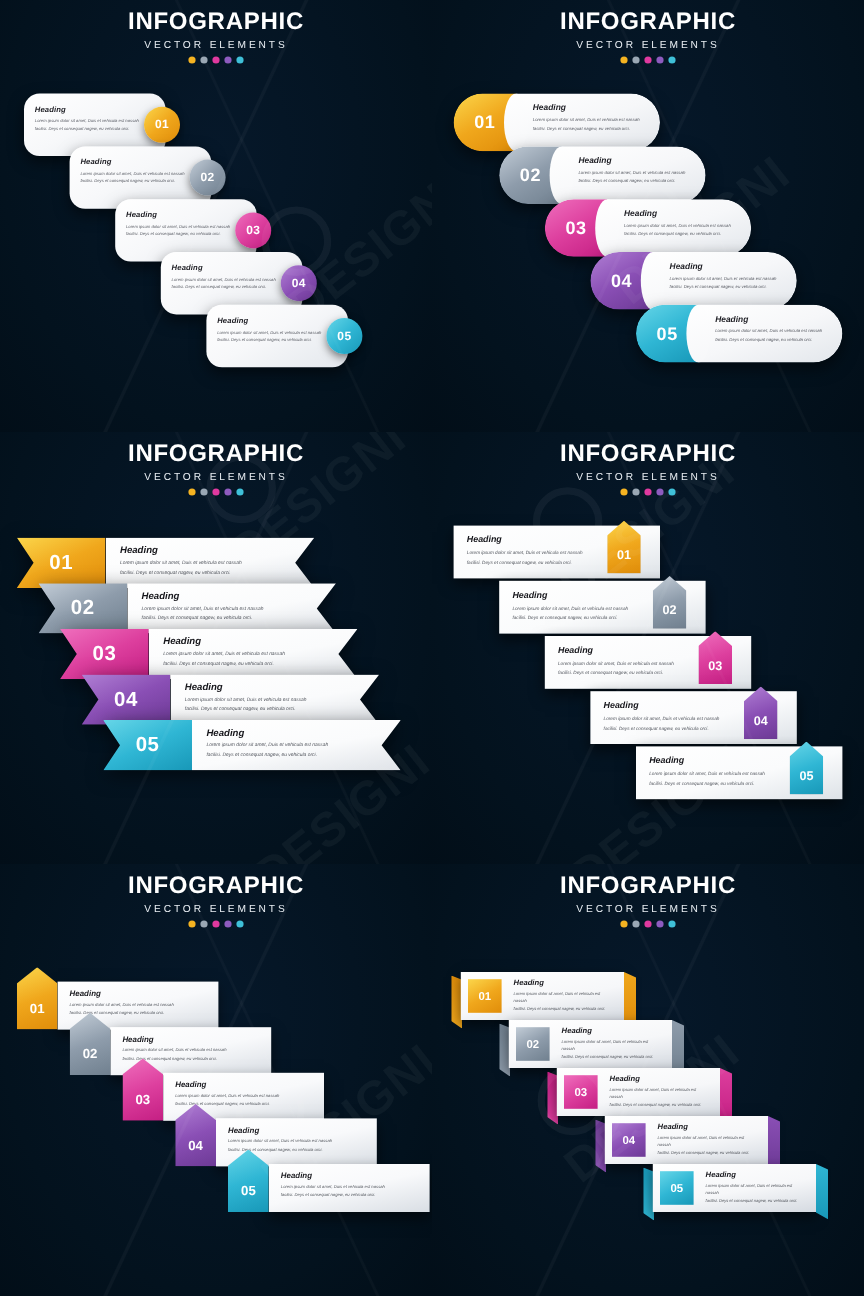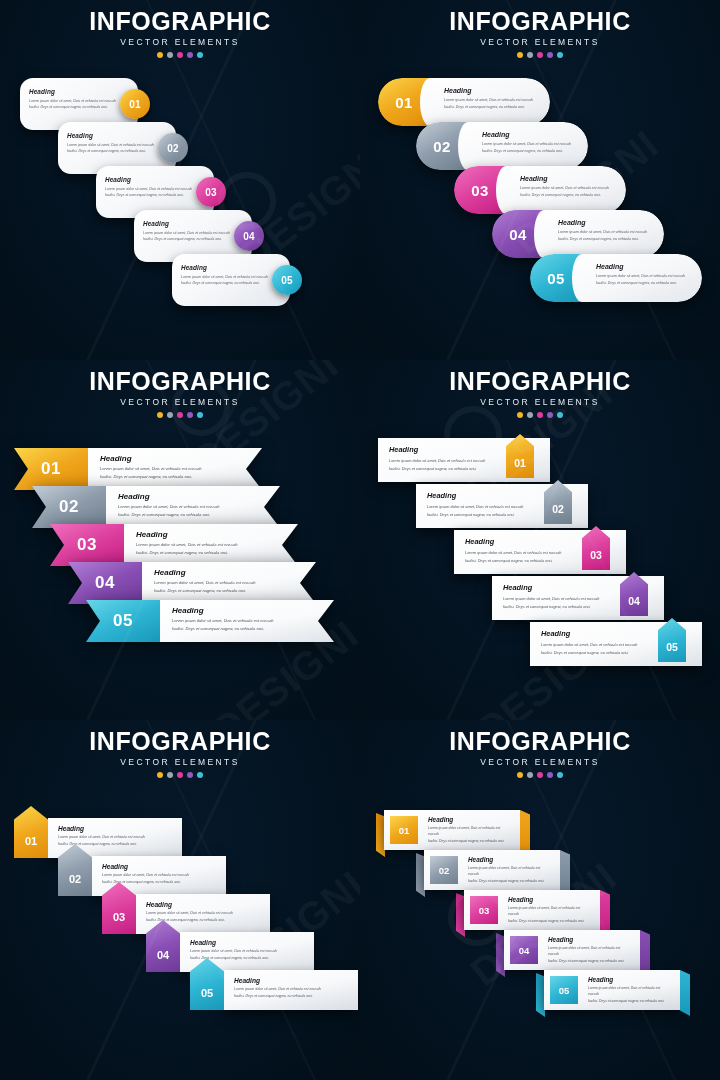"INFOGRAPHIC" .hdr .t1 { font-size: 25px -> 20px }
